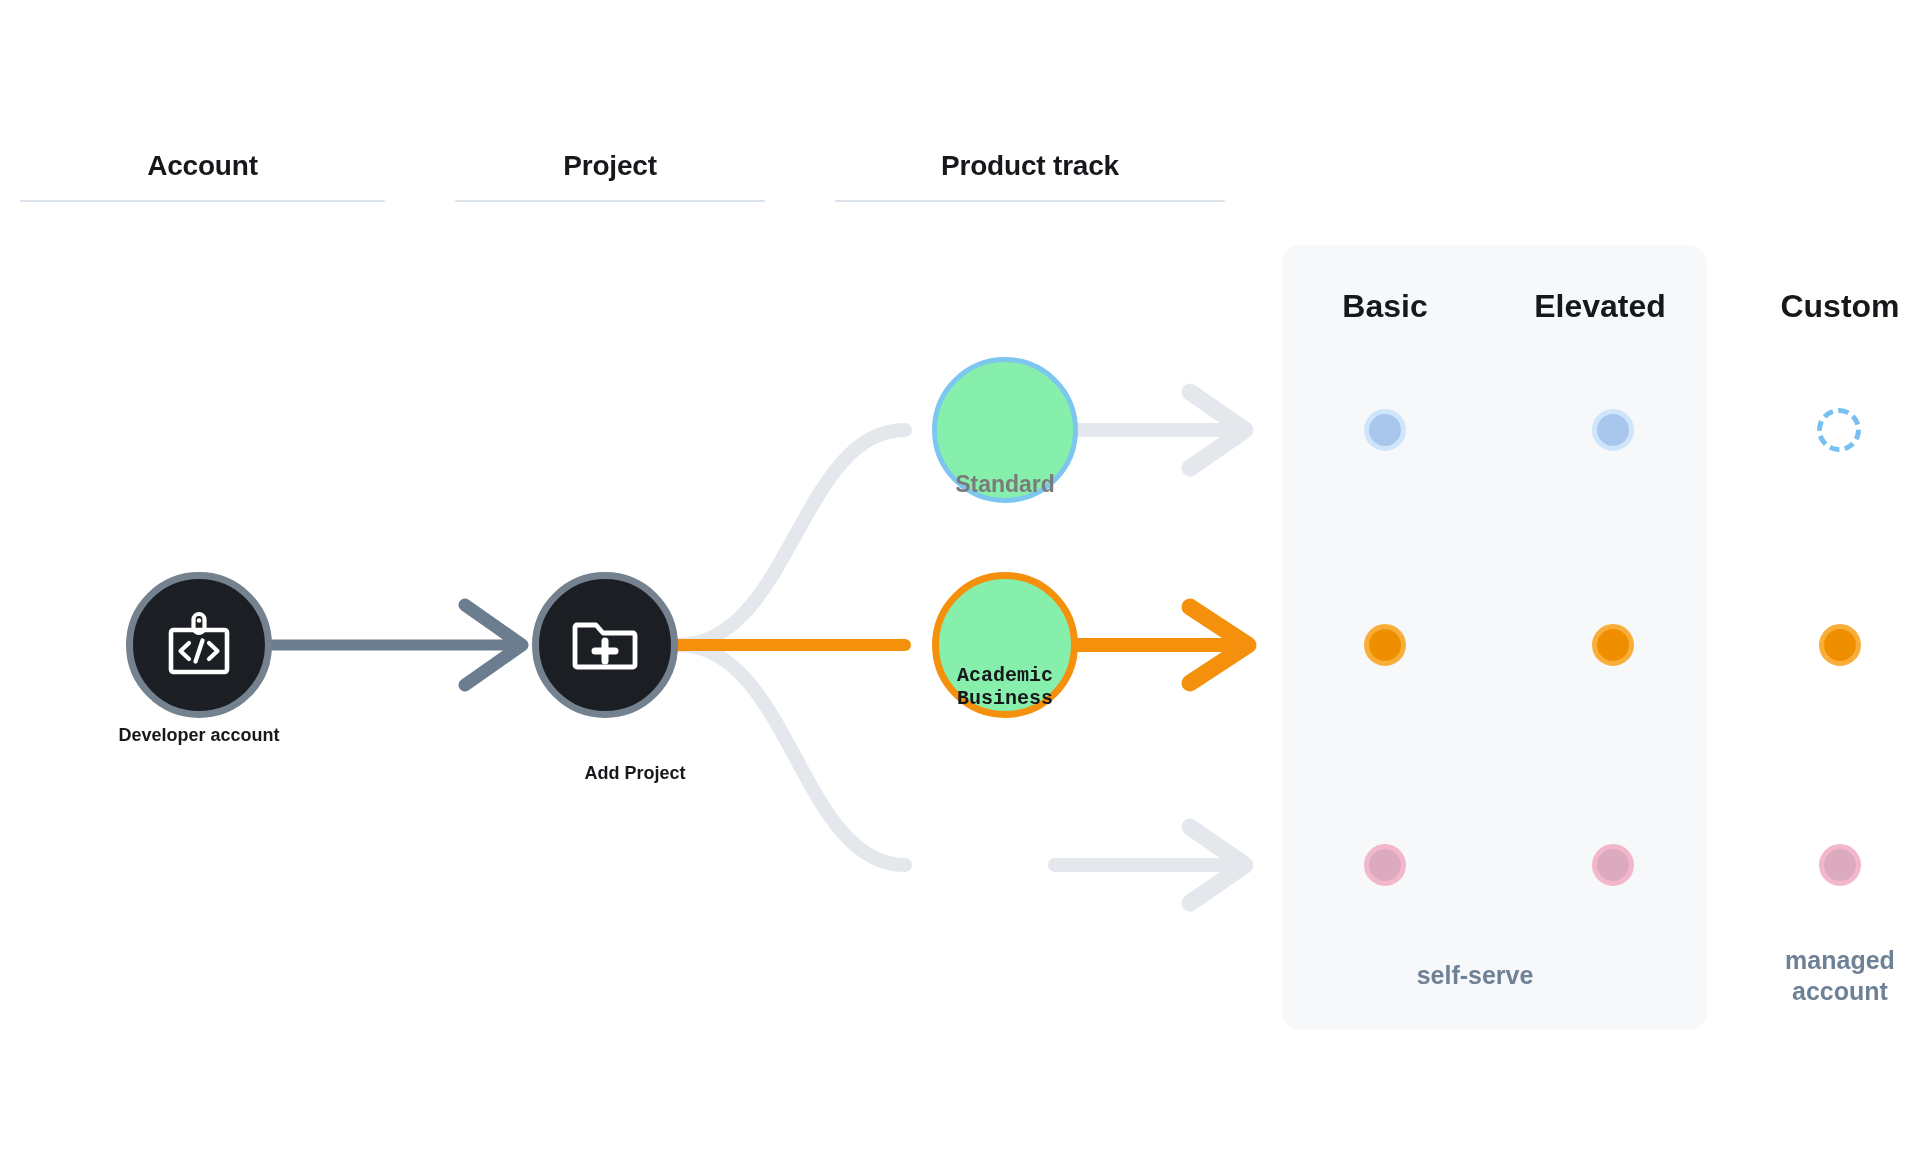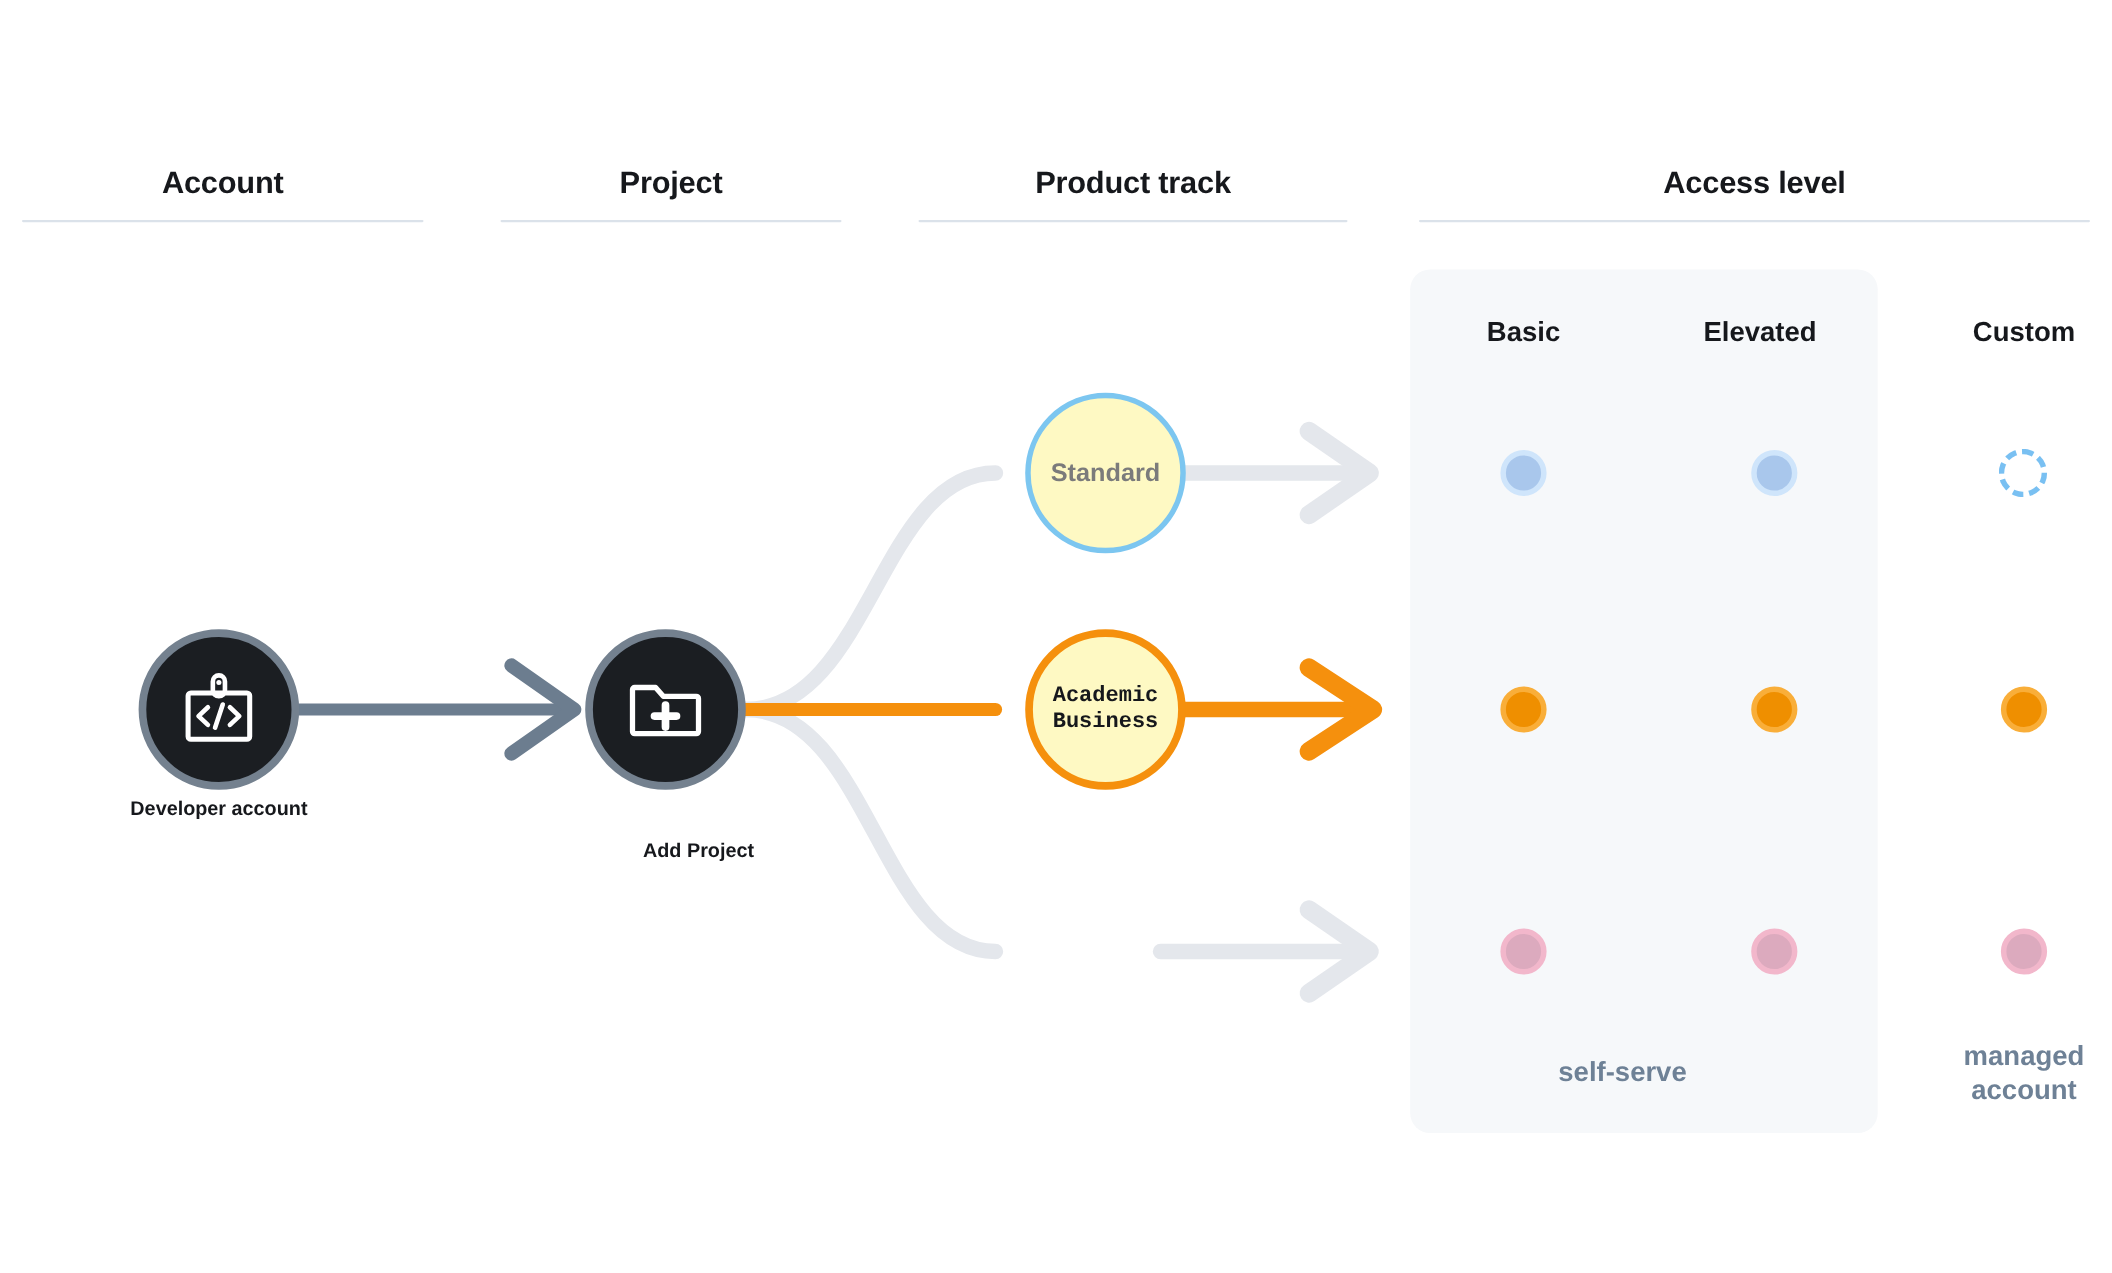"Access level" div.col-head { html: <div> <div>Access level</div> <div></div> </div> -> none }
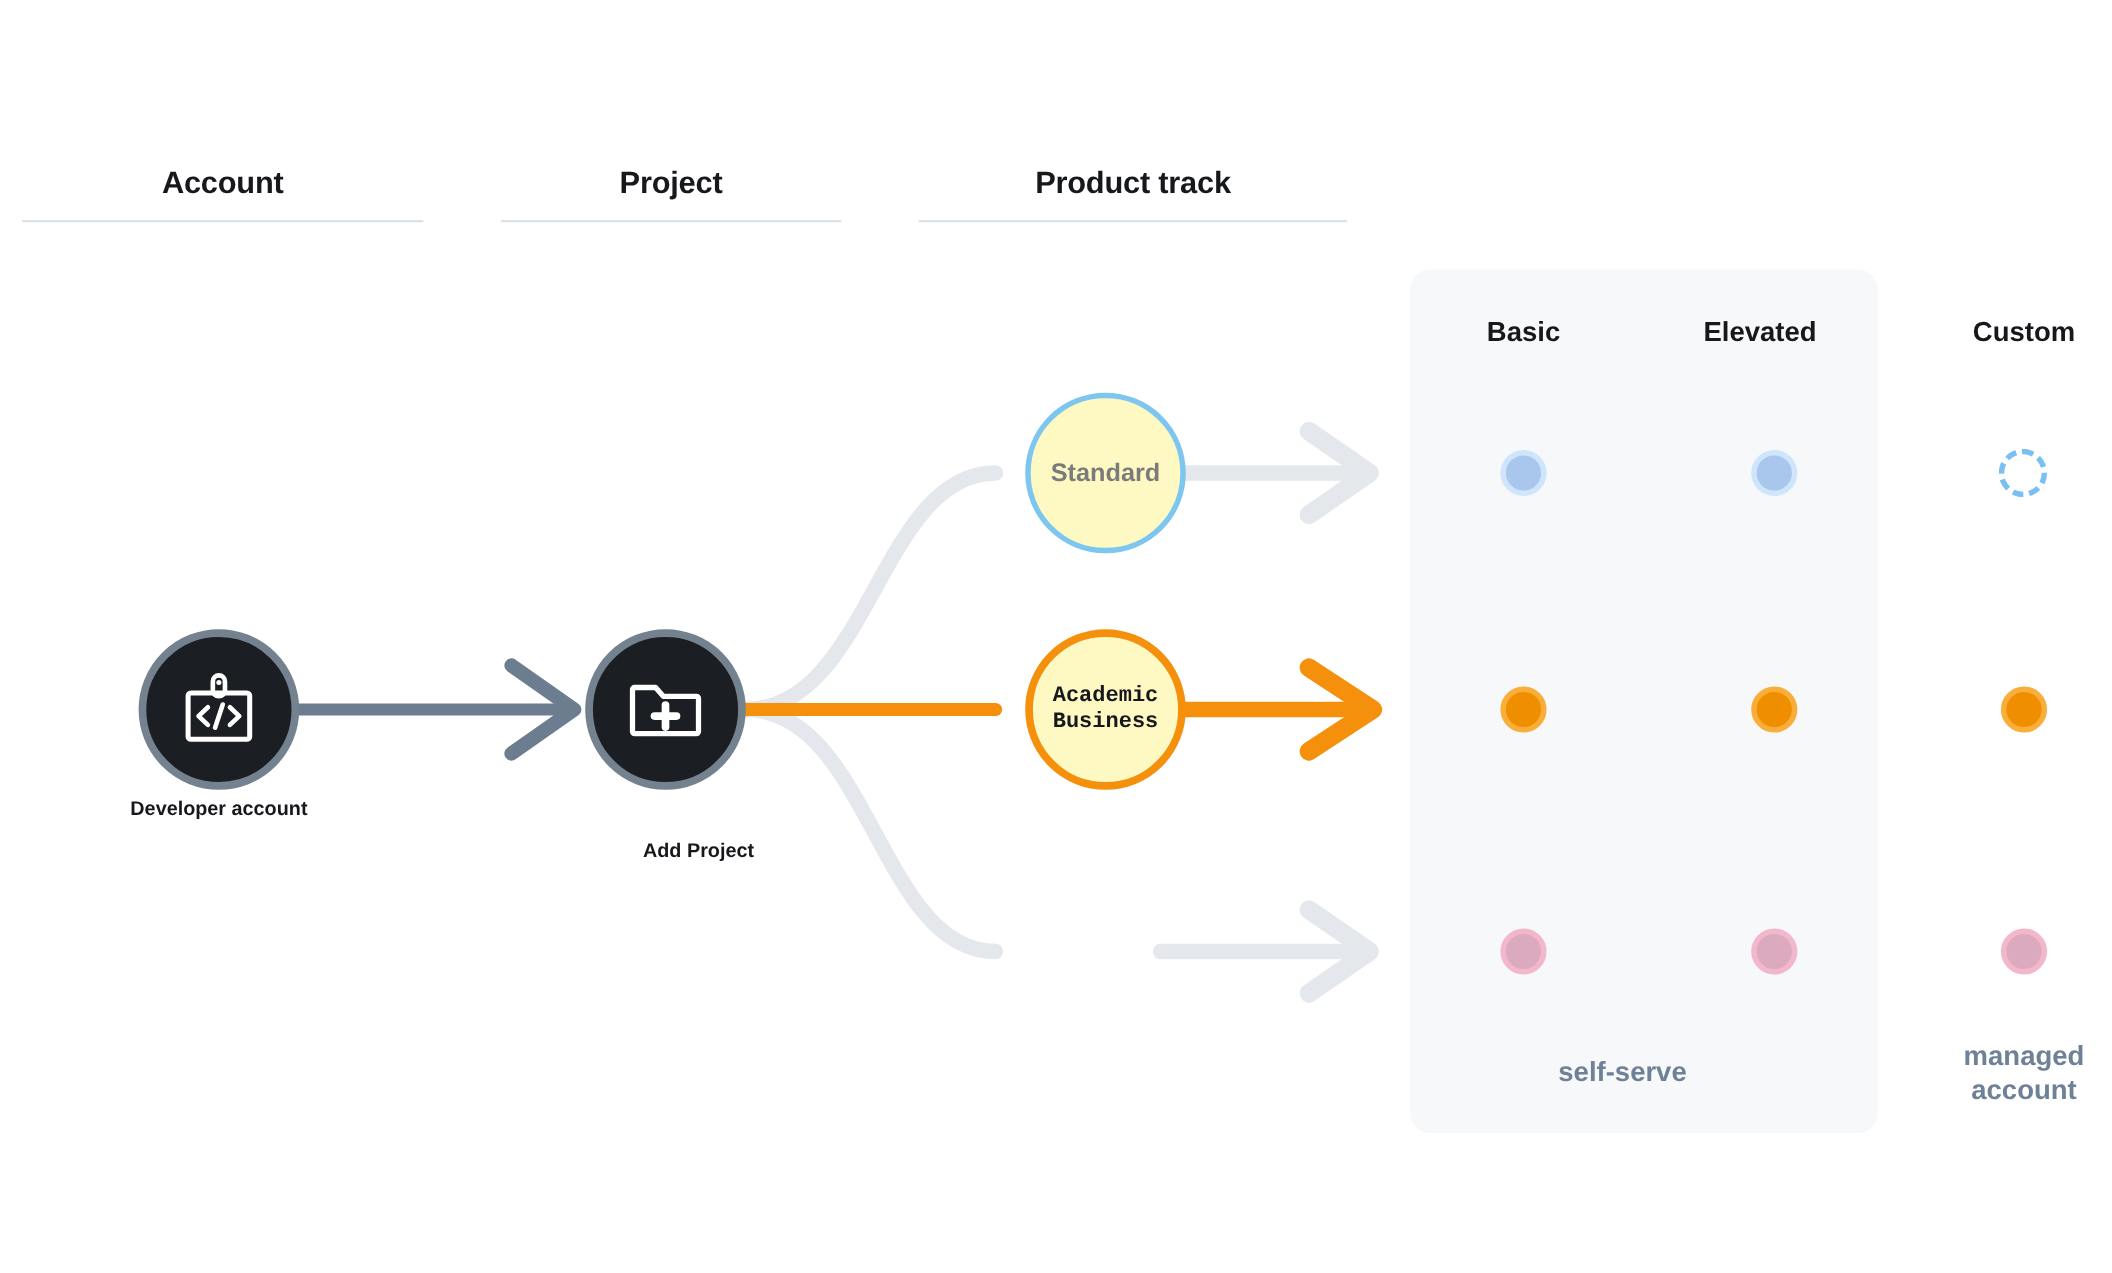"Basic" .acc-col-label { font-size: 25px -> 32px }
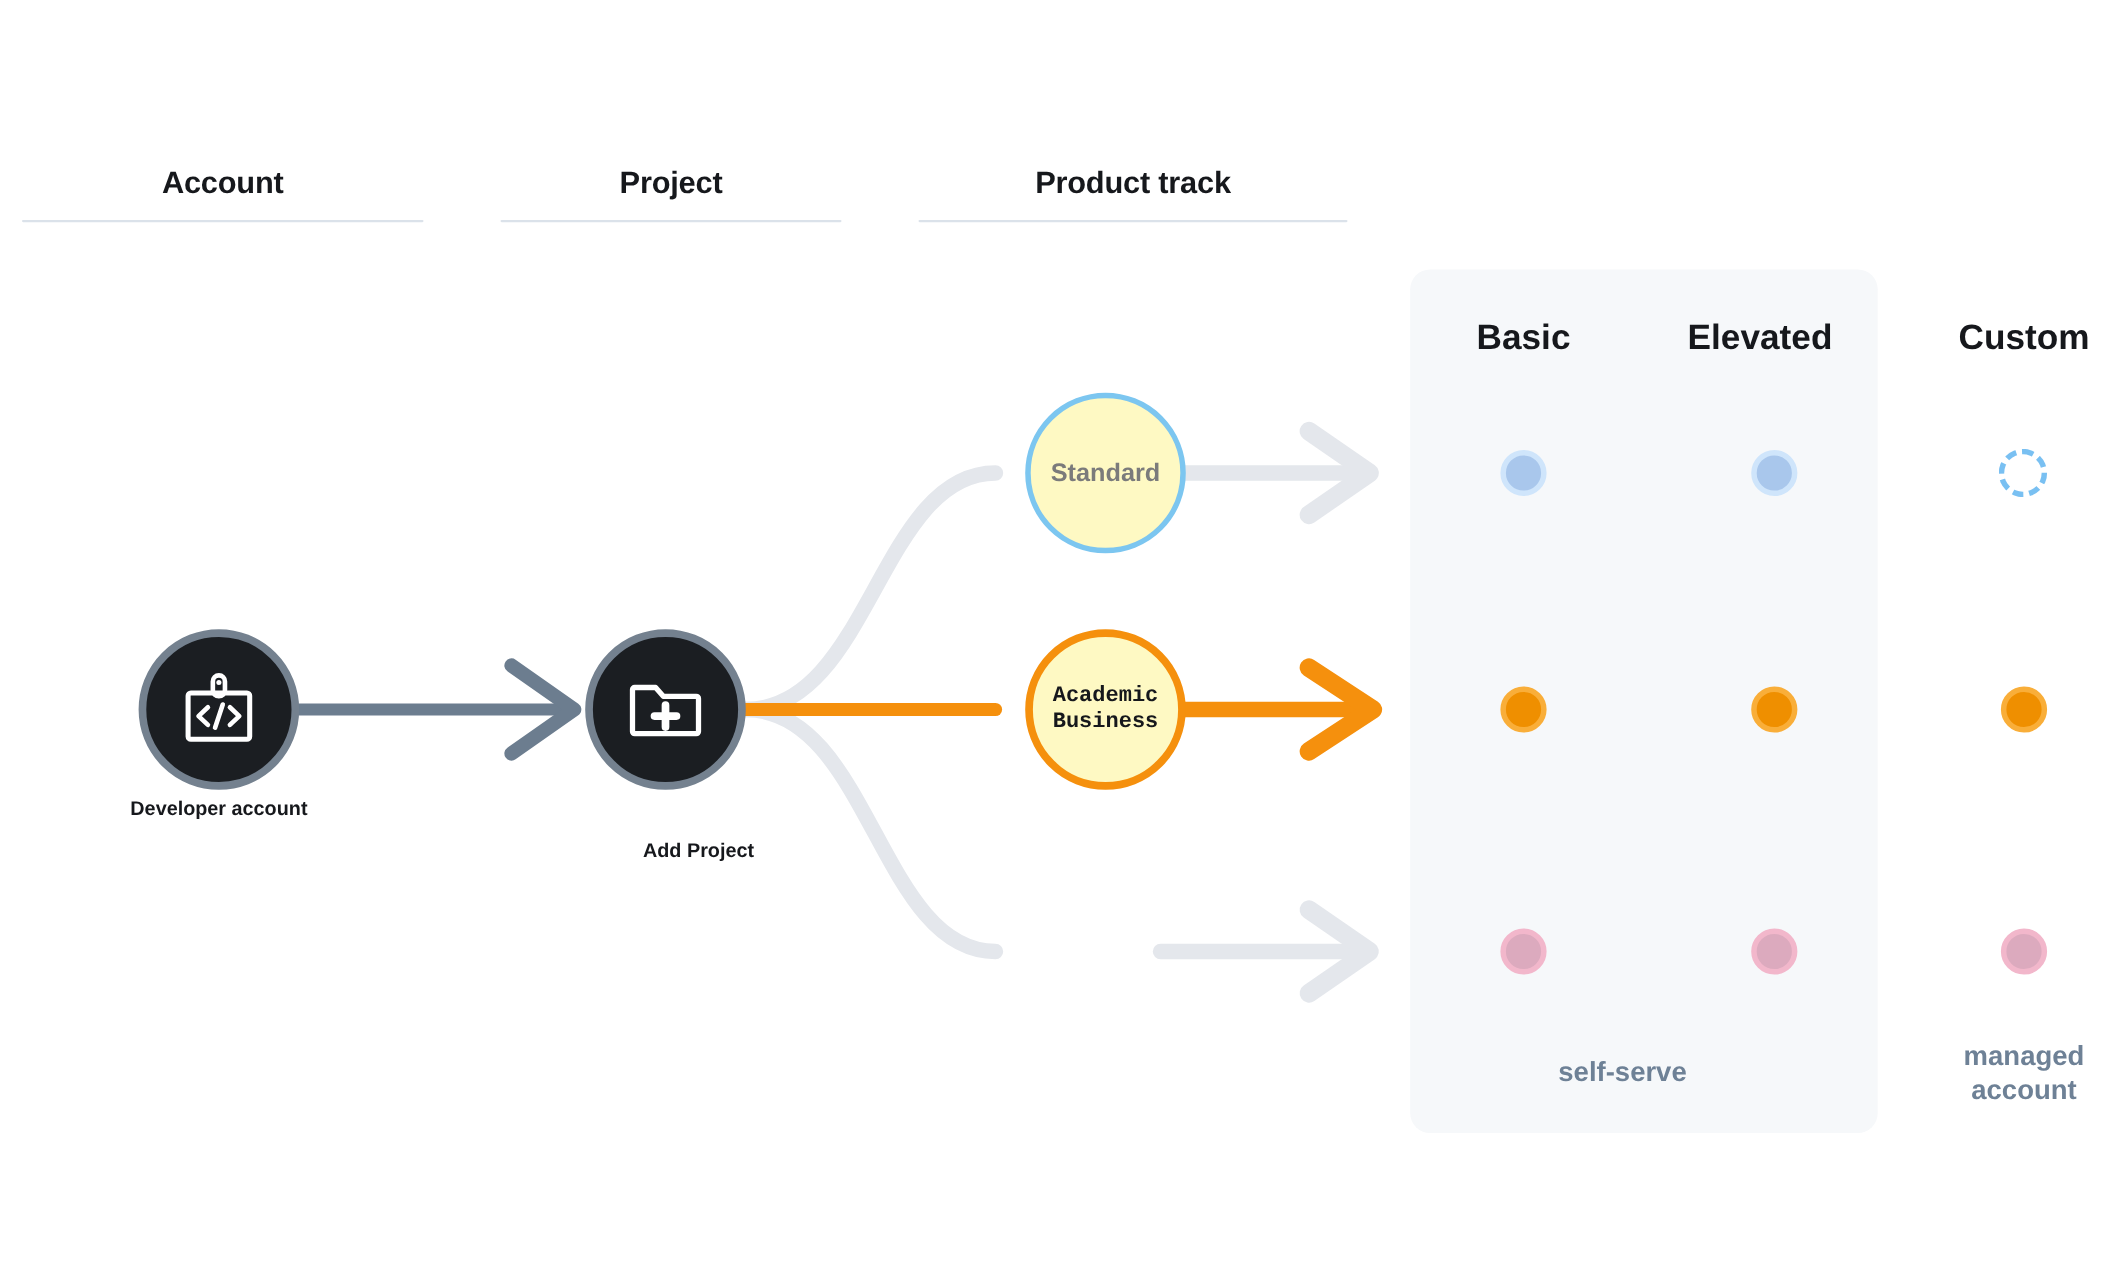"Standard" .track-node { align-items: center -> flex-end; background: #fef9c3 -> #86efac }
